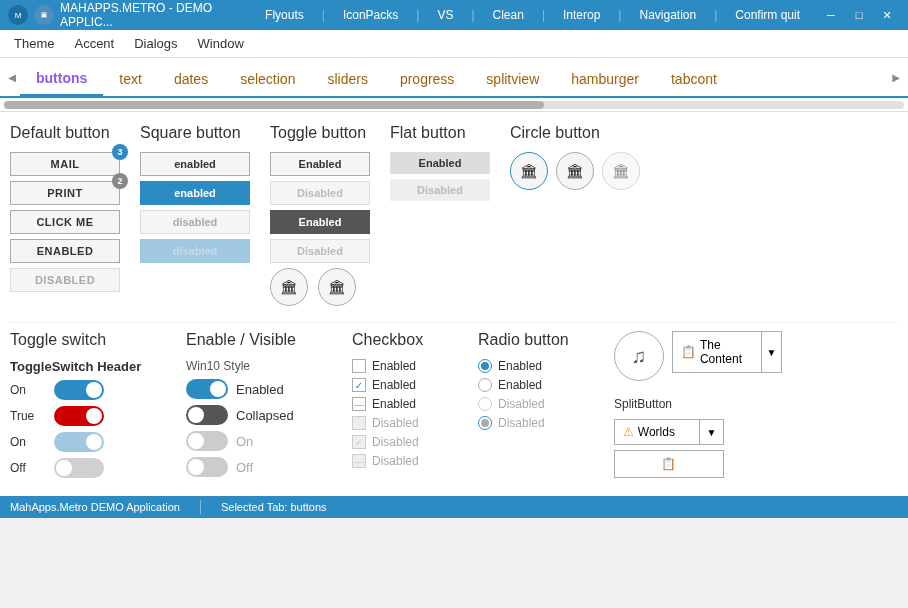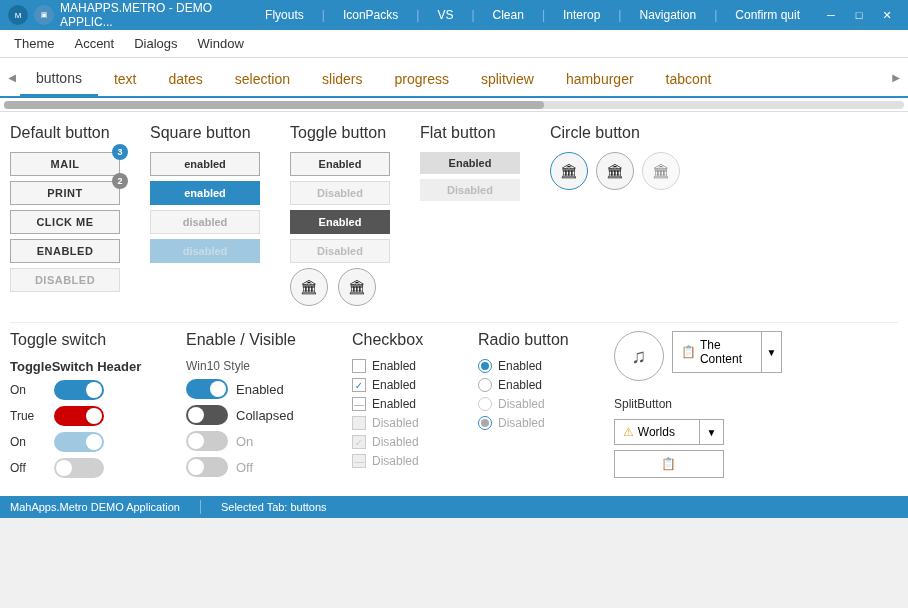"buttons" .tab.active { color: #404040 -> #8b5cf6; font-weight: 400 -> 700 }
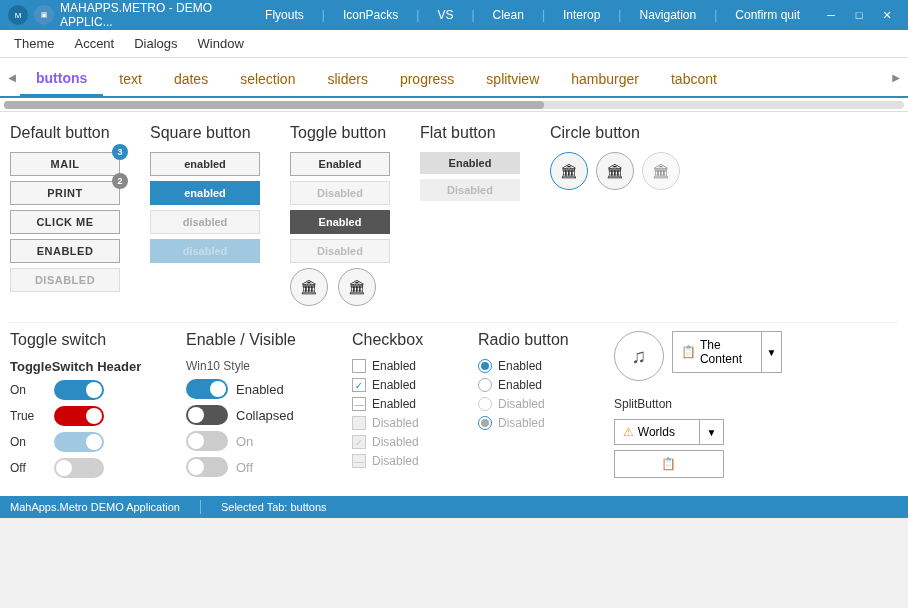"Default button" .sections-row { gap: 10px -> none }
